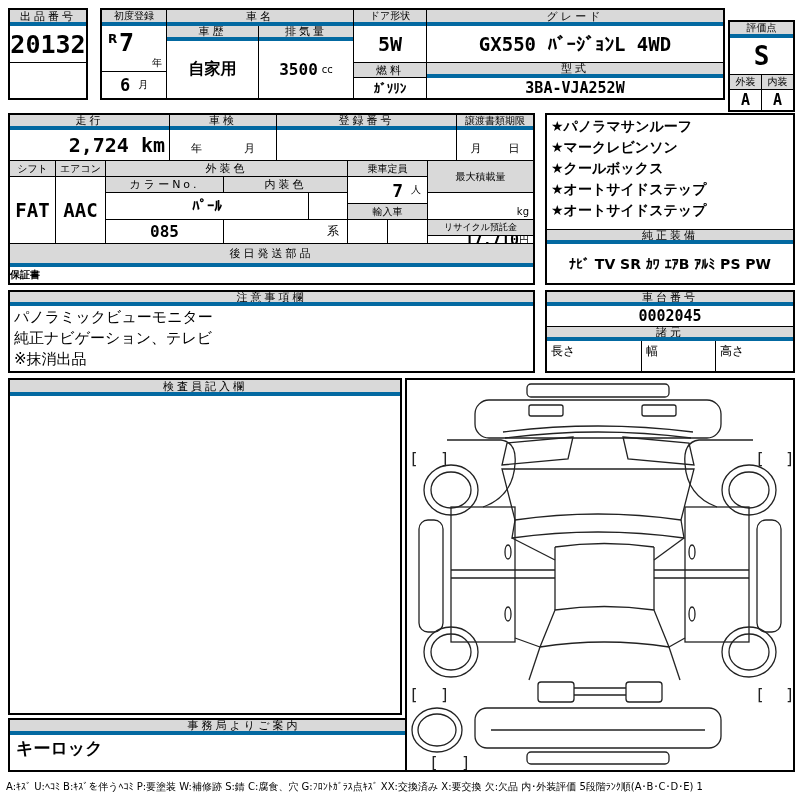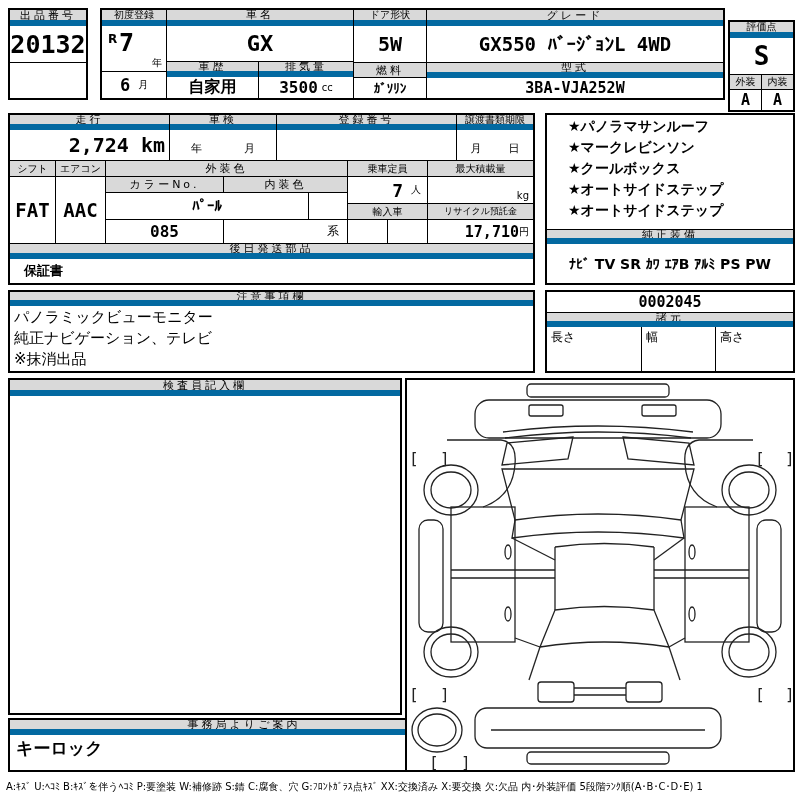"出品番号" .hdr { border-bottom: 6px solid #0369a1 -> 4px solid #0369a1 }
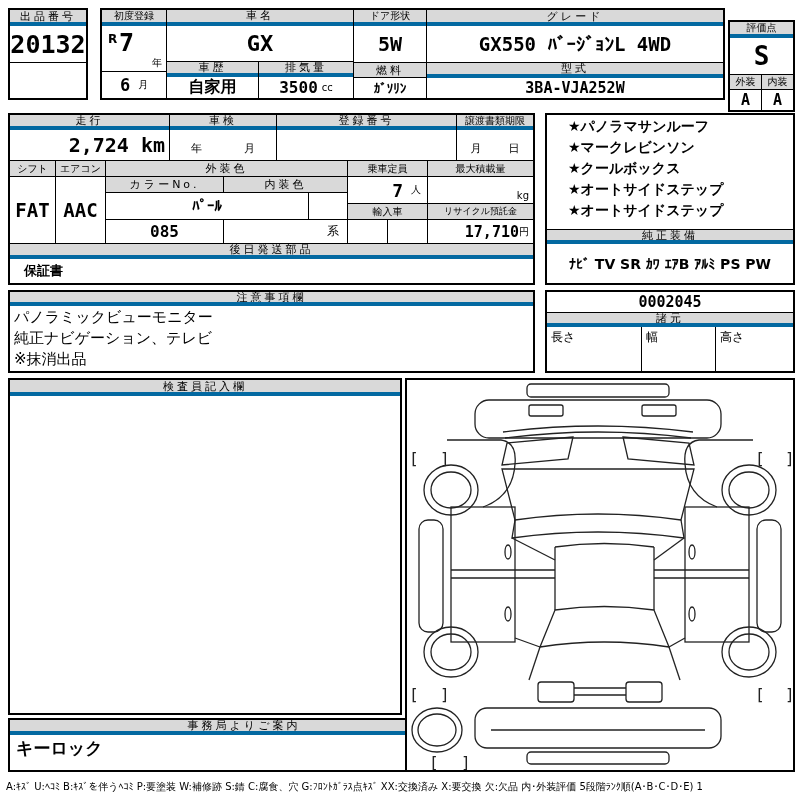"GX" div.cell { html: <div>GX</div> -> none }
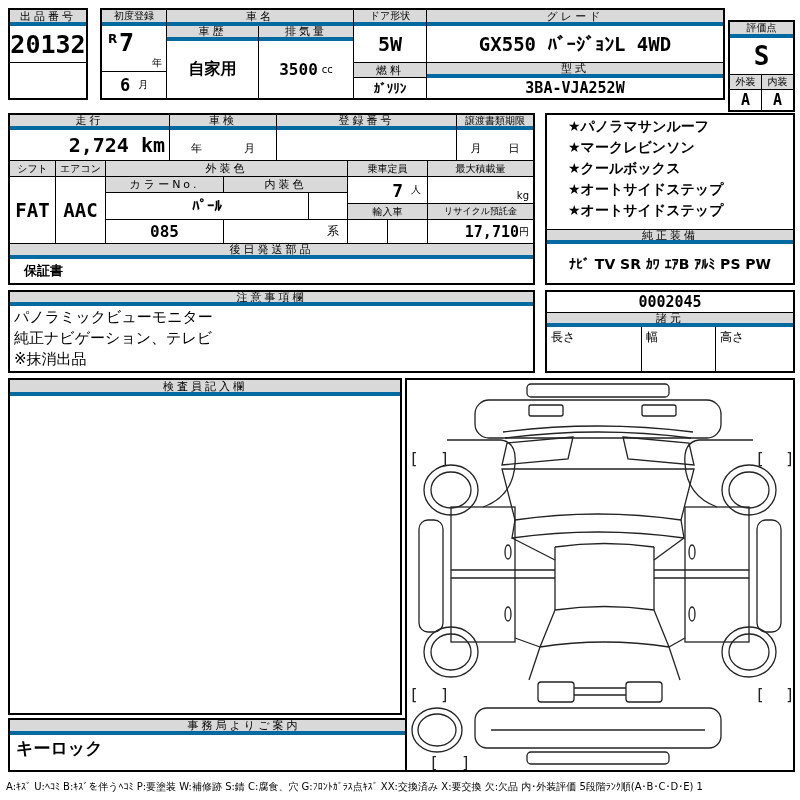"★パノラマサンルーフ" .salesline { margin-left: 17px -> none }
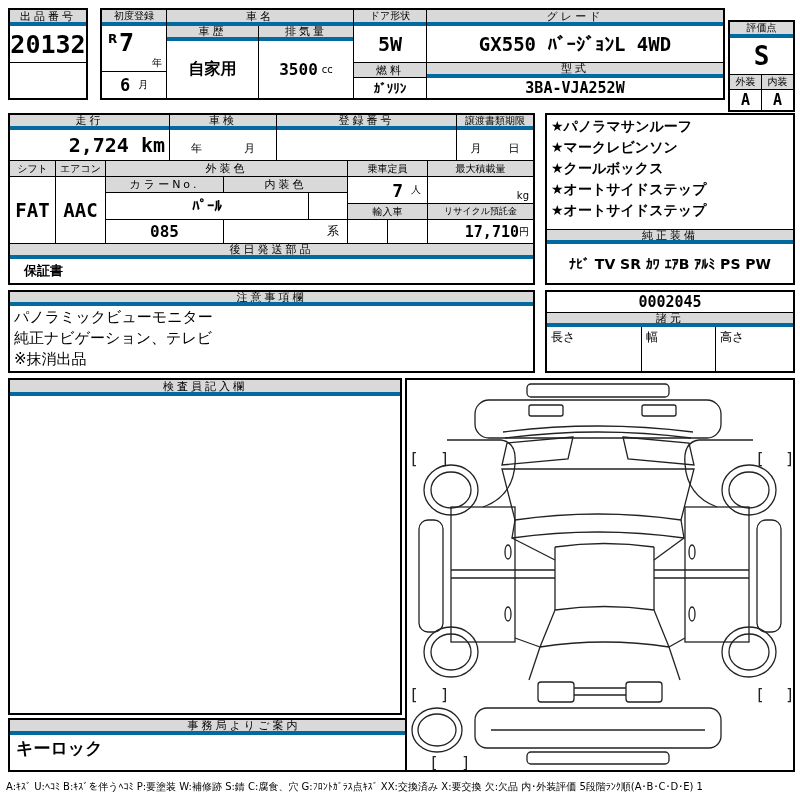"最大積載量" div.hdr { height: 16px -> 32px }
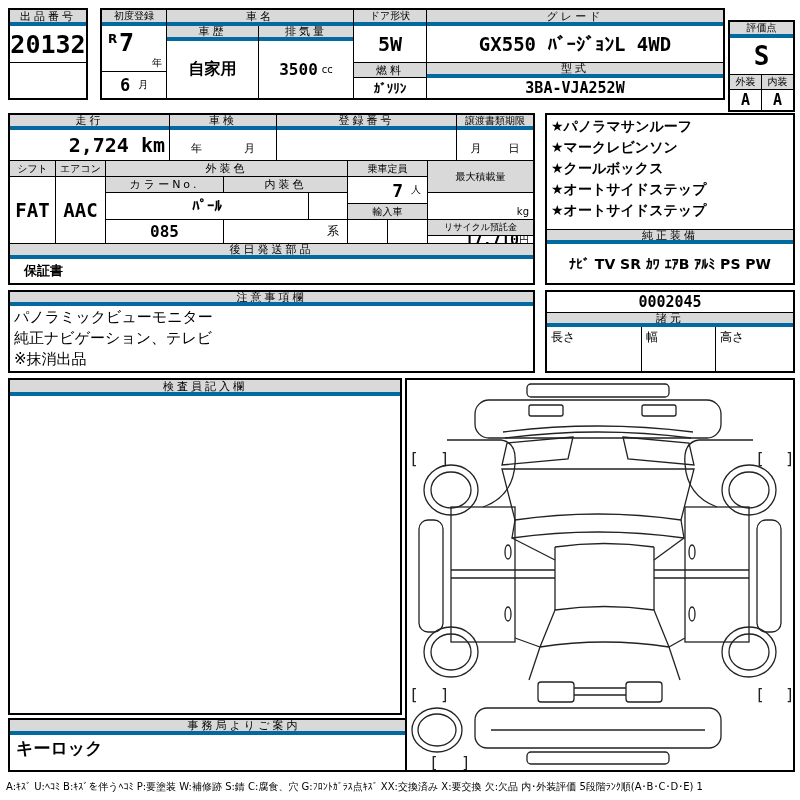"後日発送部品" div.hdr { height: 15px -> 23px }
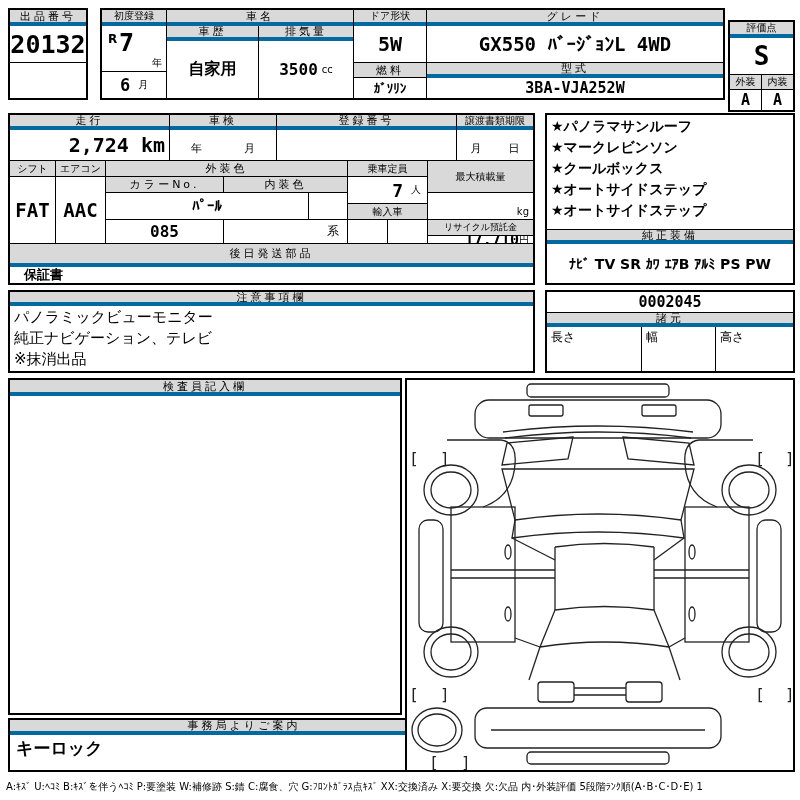"保証書" div.cell { font-size: 13px -> 10px; padding-left: 14px -> 0 }
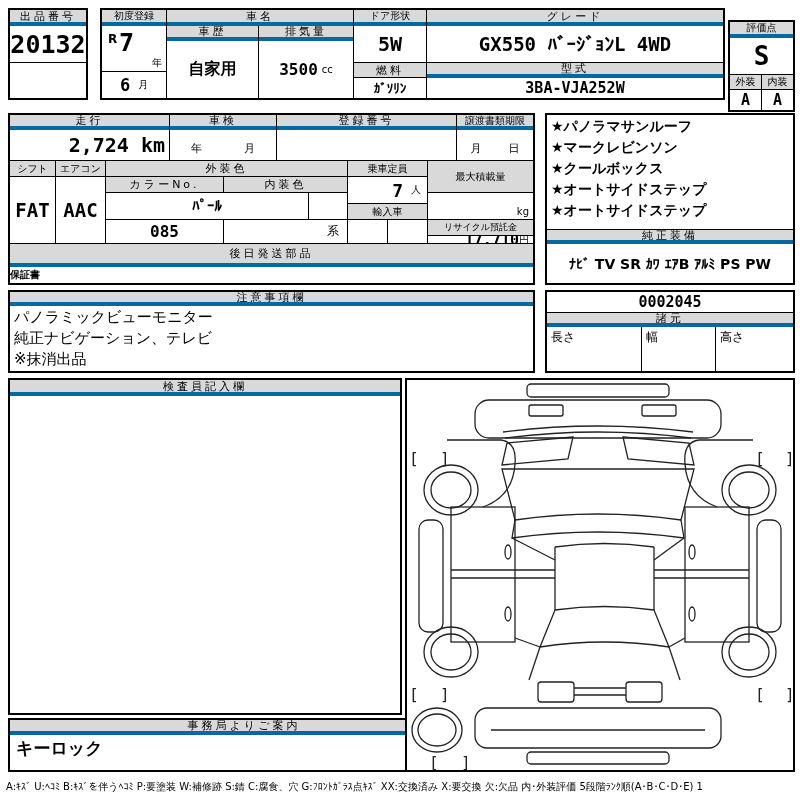"車台番号" div.hdr { html: none -> <div>車台番号</div> }
